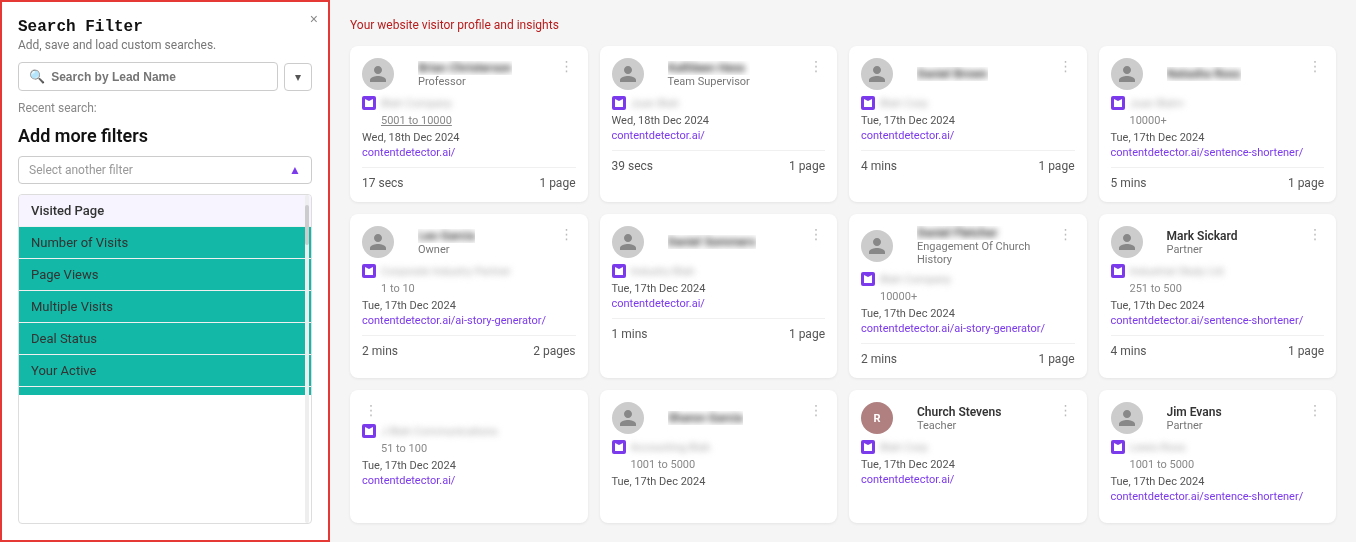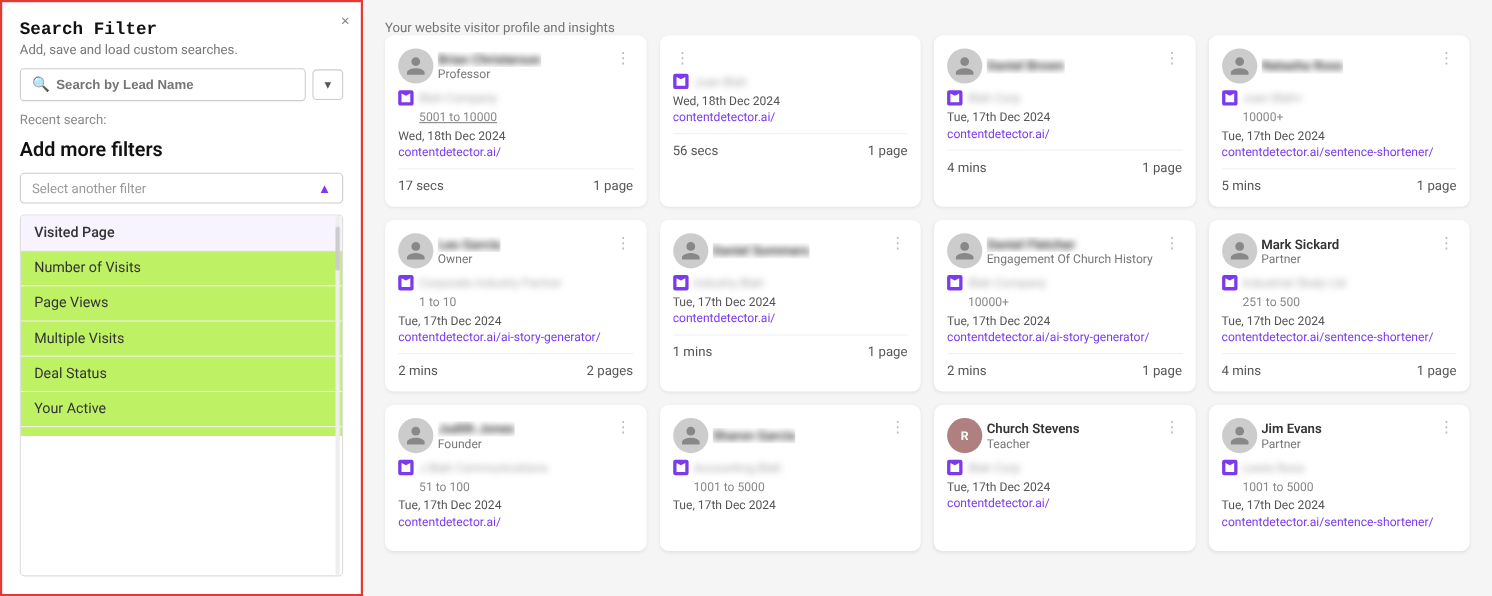"Your website visitor profile and" .leads-subtitle { color: #737373 -> #b91c1c; margin-bottom: none -> 14px }
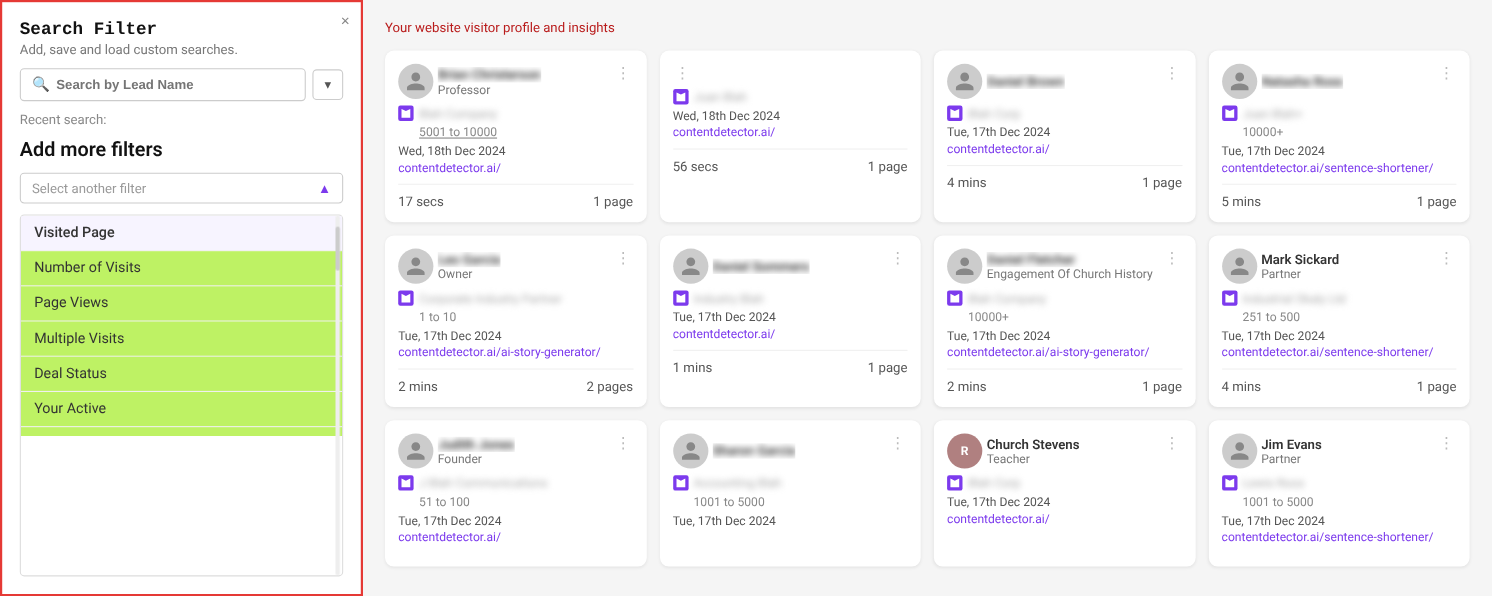"Professor" .card-person { gap: 4px -> 24px }
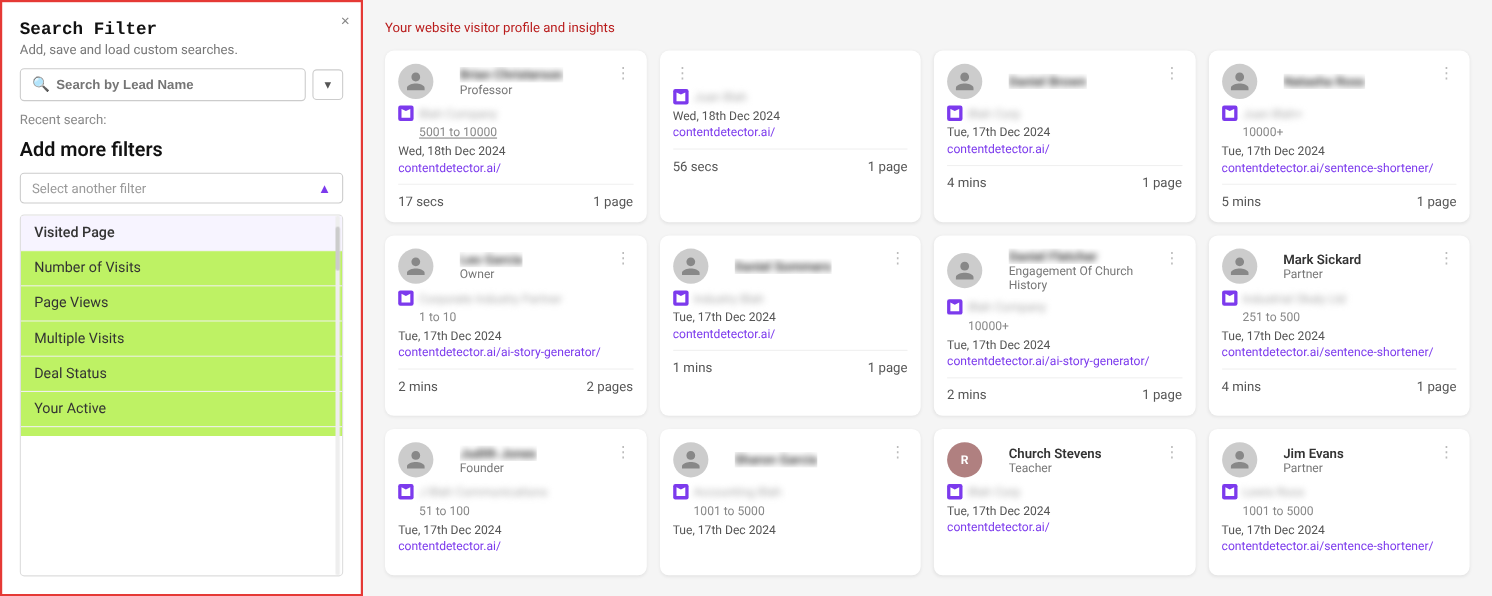"Team Supervisor" div.card-person { html: none -> <div> <div> <svg> <path></path> </svg> </div> <div> <div><span>Kathleen Hess</span></div> <div>Team Supervisor</div> </div> </div> }
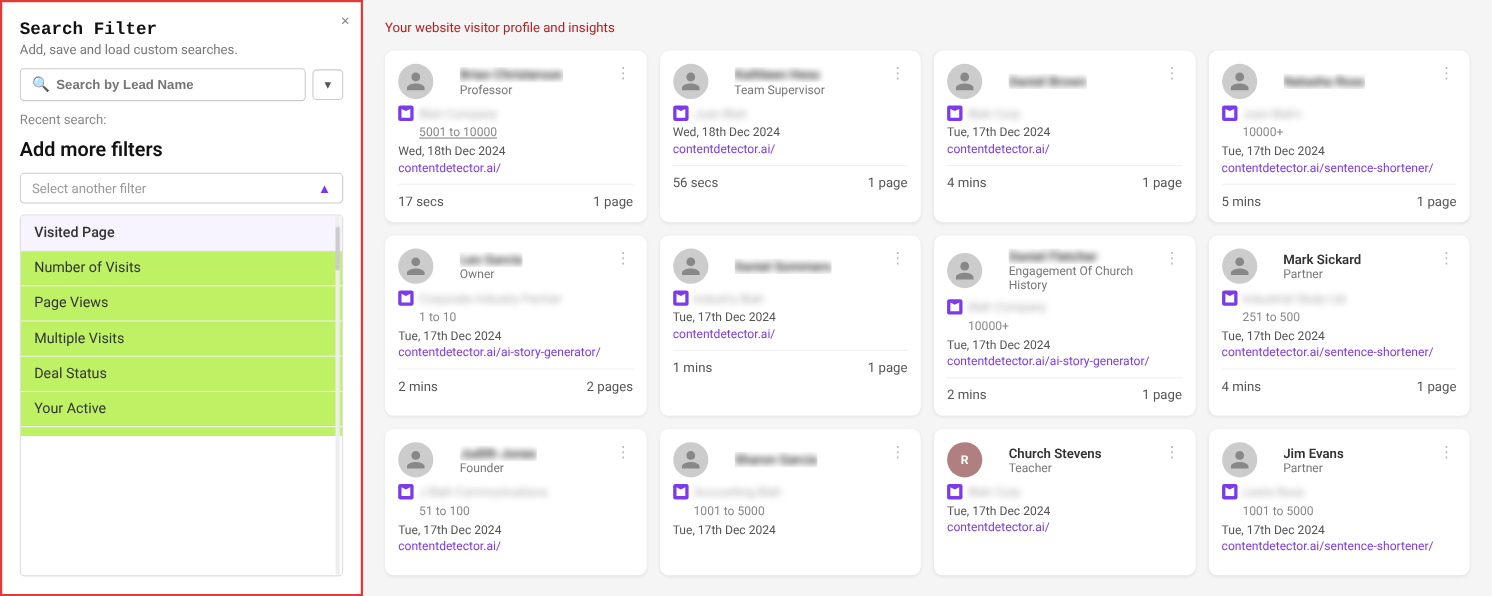"56 secs" span.stat-val { text: 56 -> 39 }
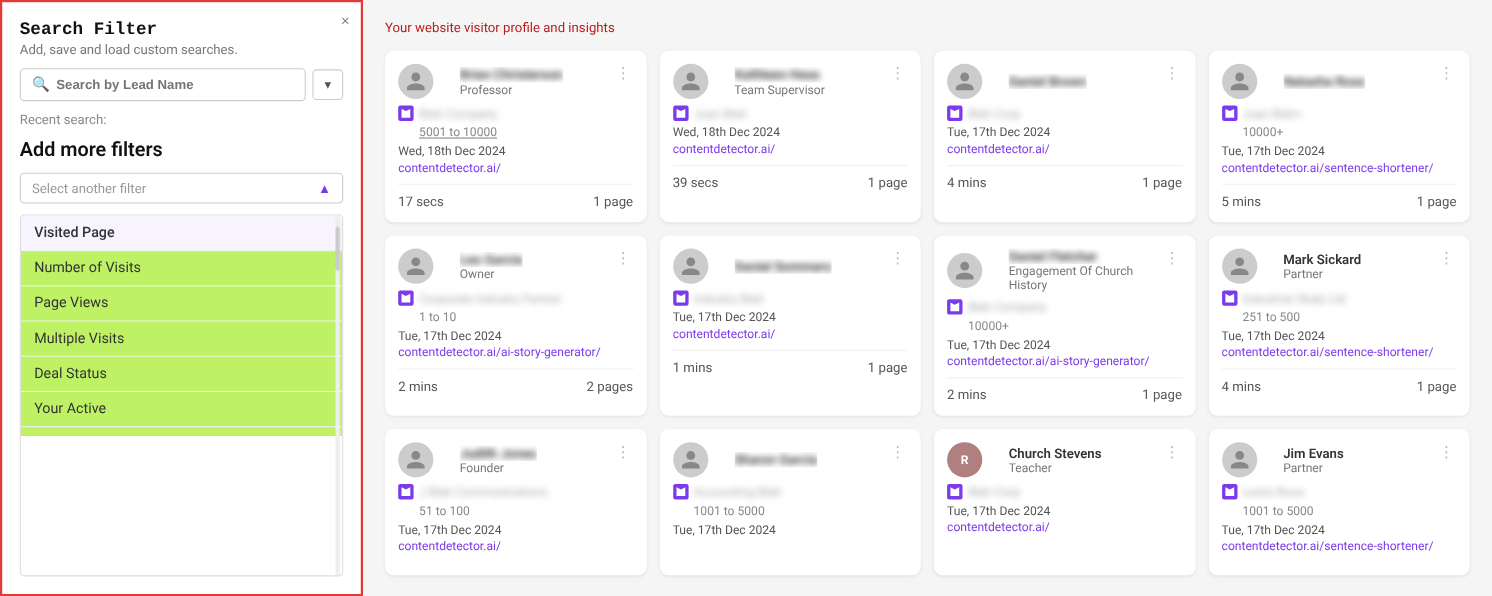"Number of Visits" .filter-item { background: #bef264 -> #14b8a6 }
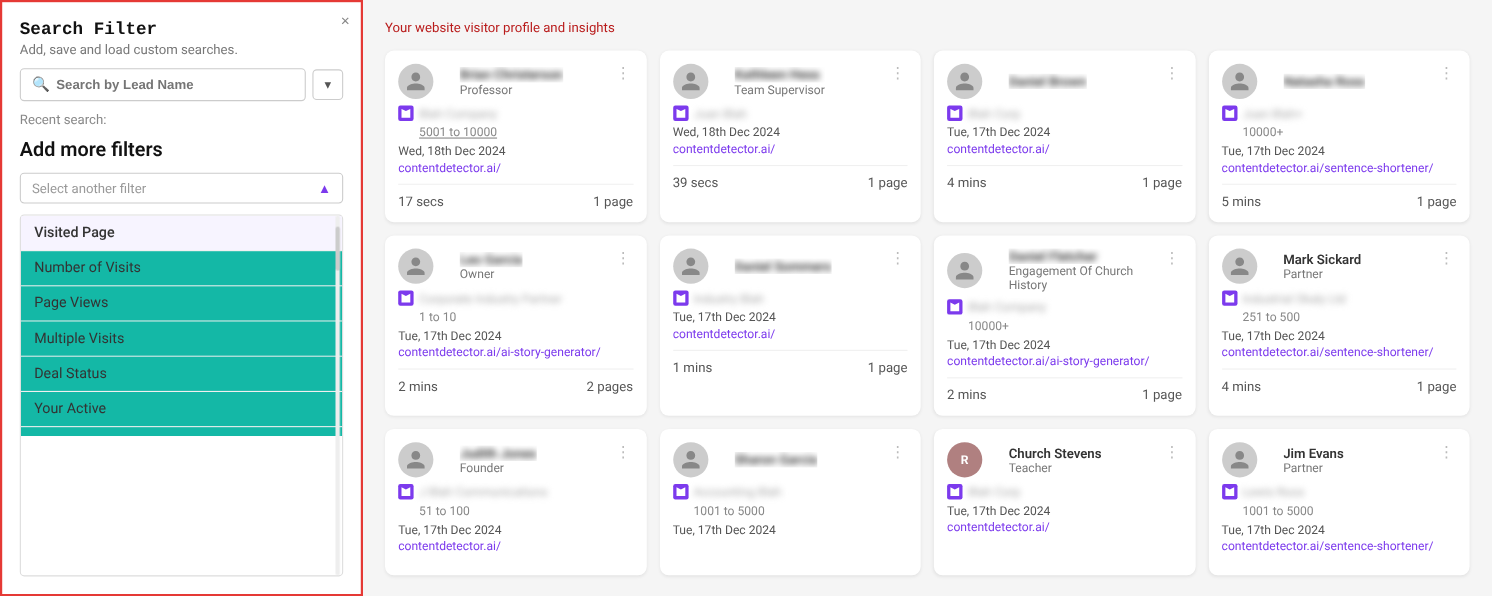"Founder" div.card-person { html: <div> <div> <svg> <path></path> </svg> </div> <div> <div><span>Judith Jones</span></div> <div>Founder</div> </div> </div> -> none }
